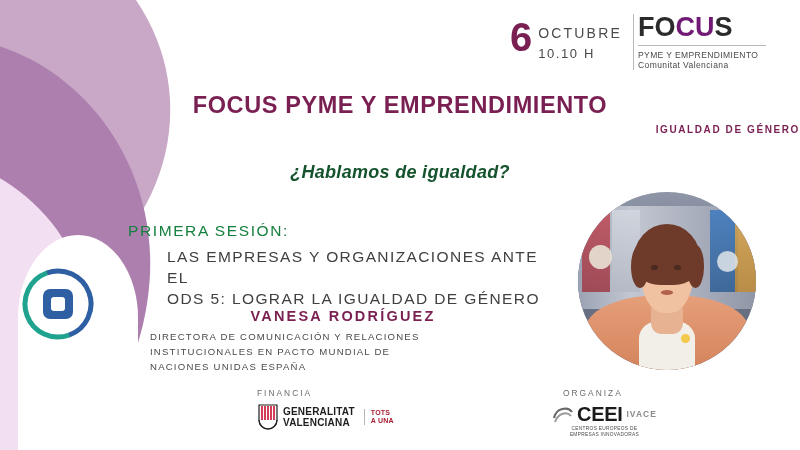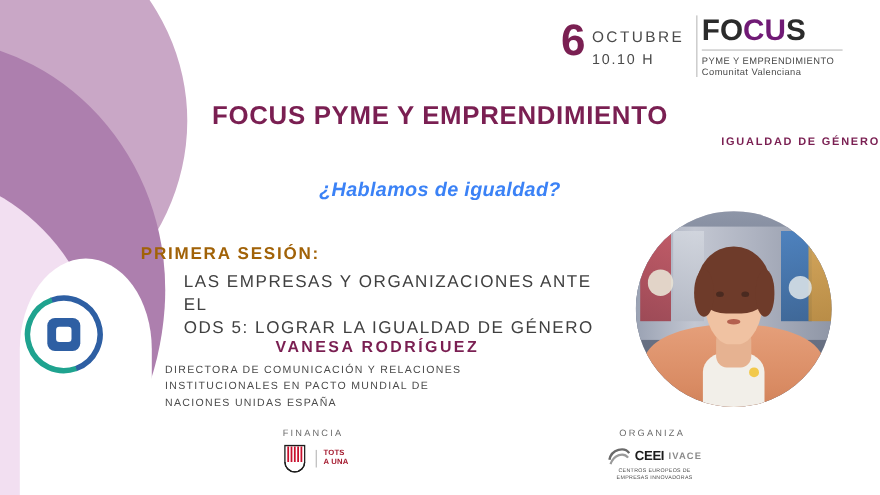"¿Hablamos de igualdad?" .title-question { color: #3b82f6 -> #14532d }
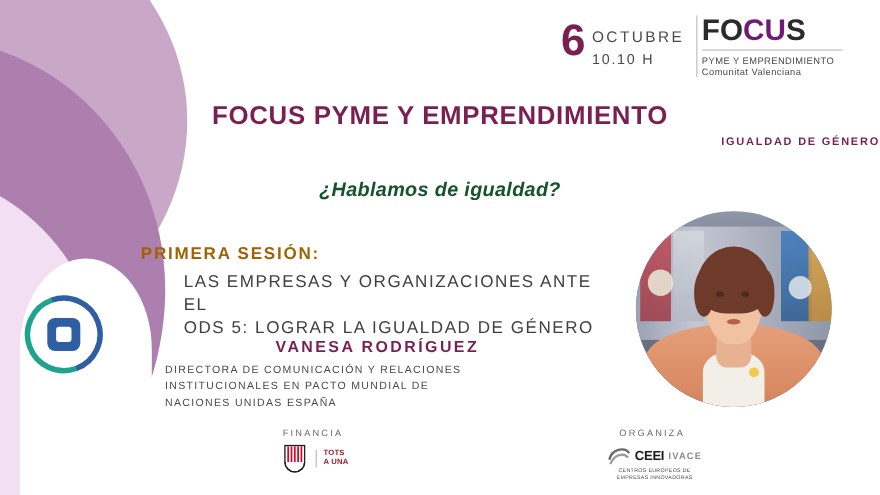"PRIMERA SESIÓN:" .session-label { color: #a16207 -> #15803d; font-weight: bold -> normal }
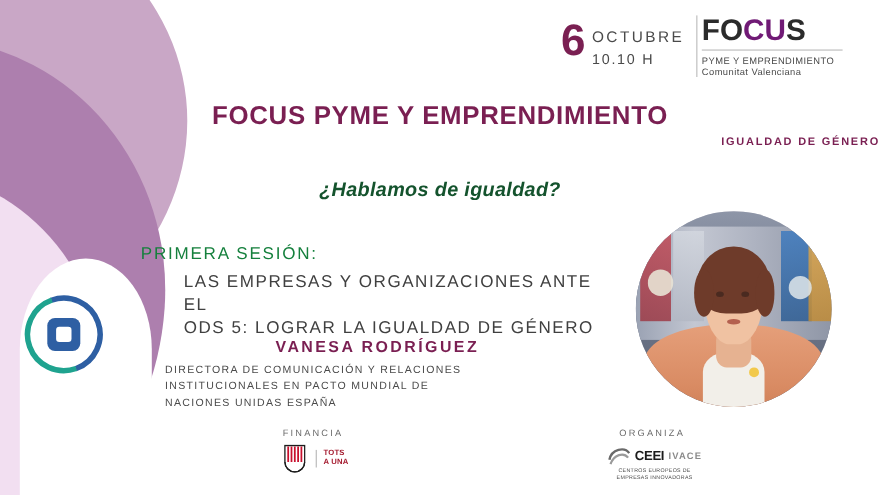"GENERALITAT" div.gva-text { html: none -> <div> <div>GENERALITAT</div> <div>VALENCIANA</div> </div> }
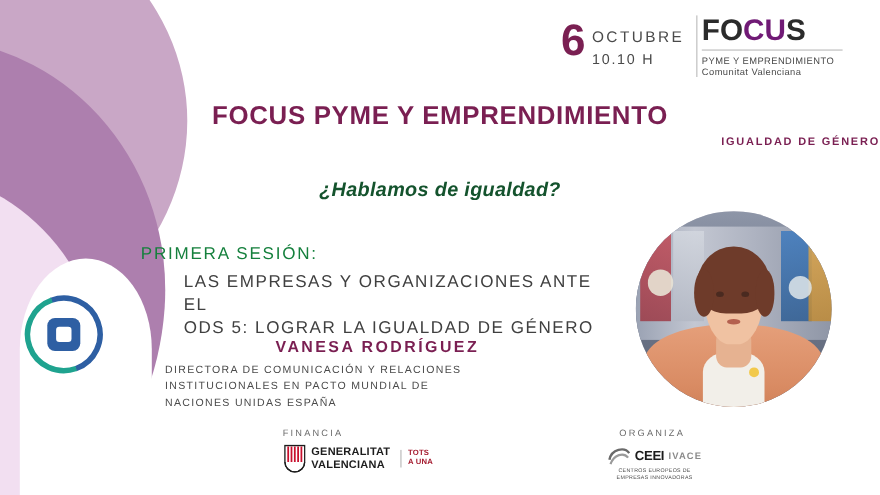"CEEI" .ceei-name { font-size: 12px -> 20px }
